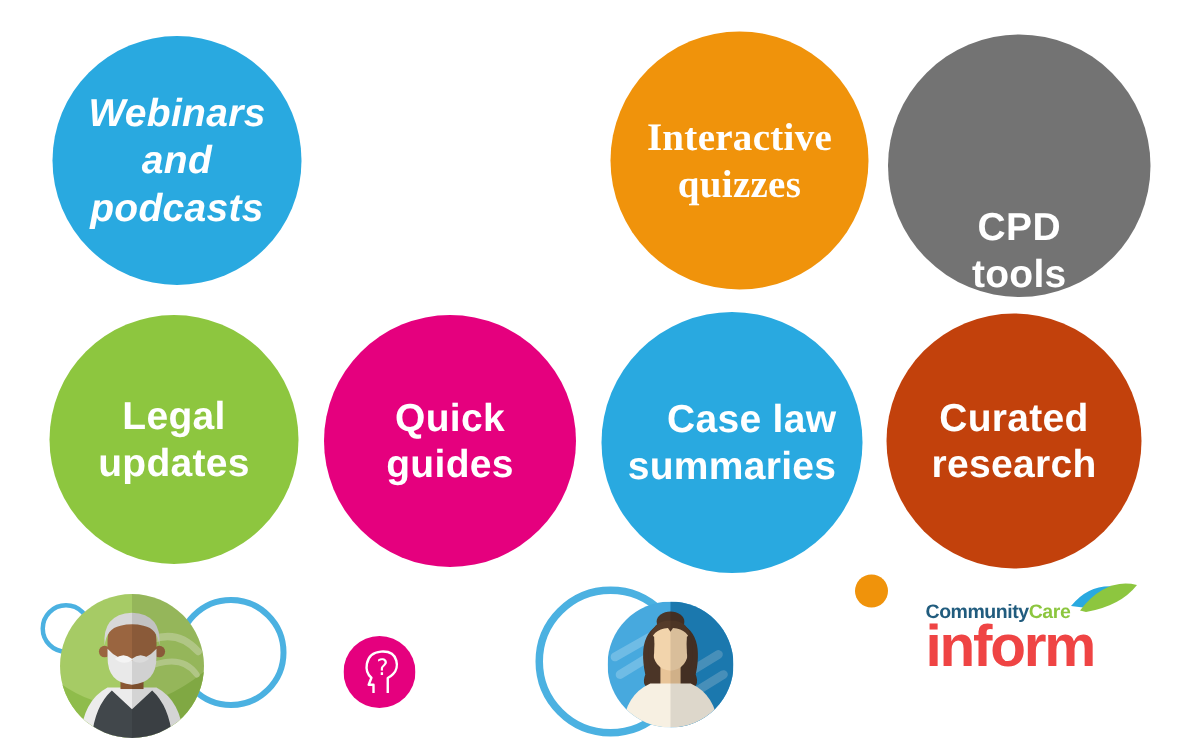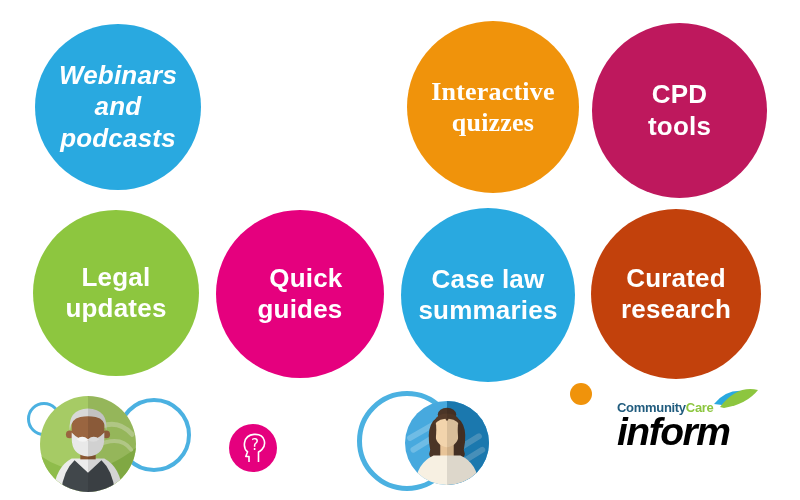"CPD" div.bubble { align-items: none -> flex-end; background-color: #be185d -> #737373 }
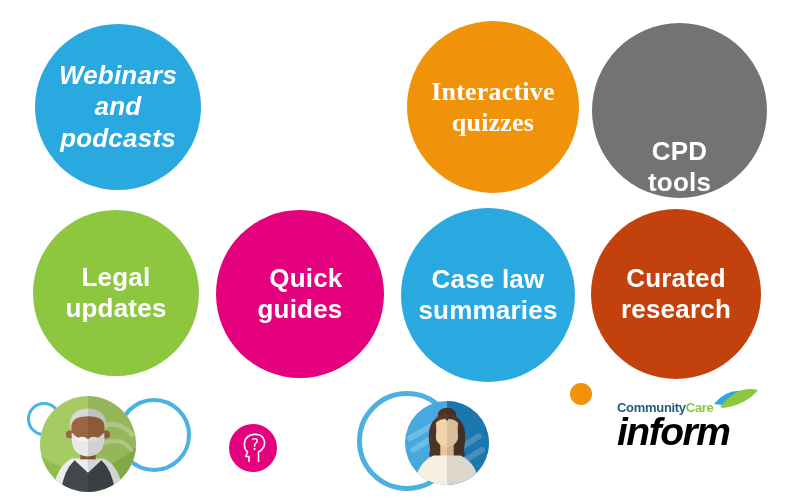"Quick" div.bubble { text-align: right -> none }
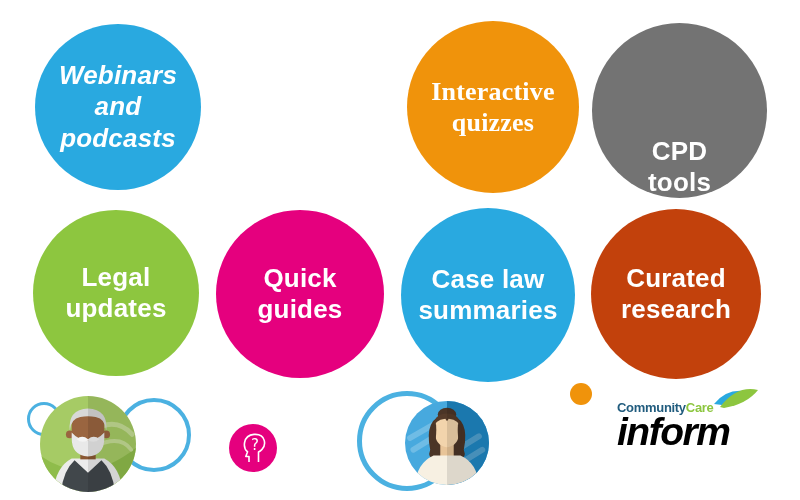"Case law" .b7 { text-align: none -> right }
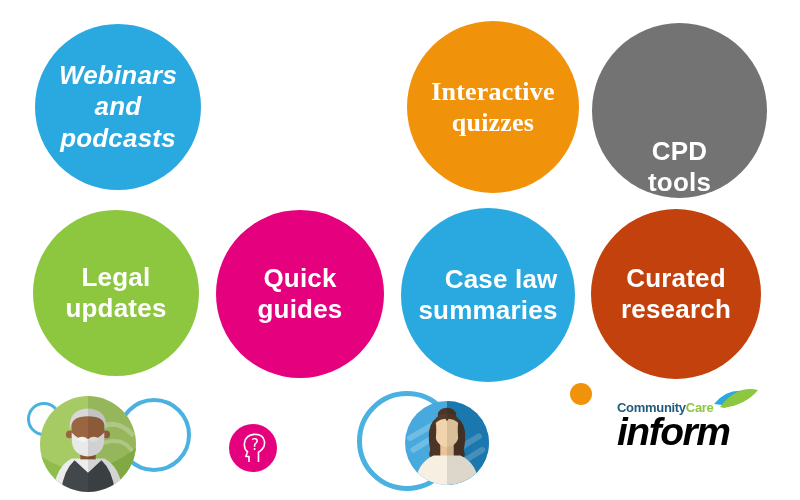"inform" div.logo-line2 { color: #000000 -> #ef4444; font-style: italic -> none }
